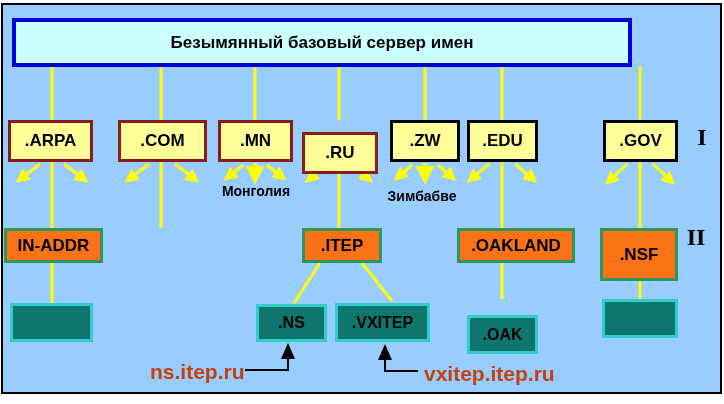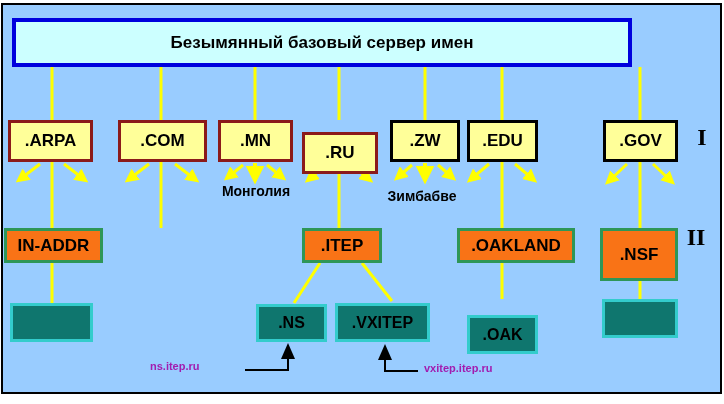"ns.itep.ru" .hostlabel { color: #a21caf -> #c2410c; font-size: 11px -> 21px }
